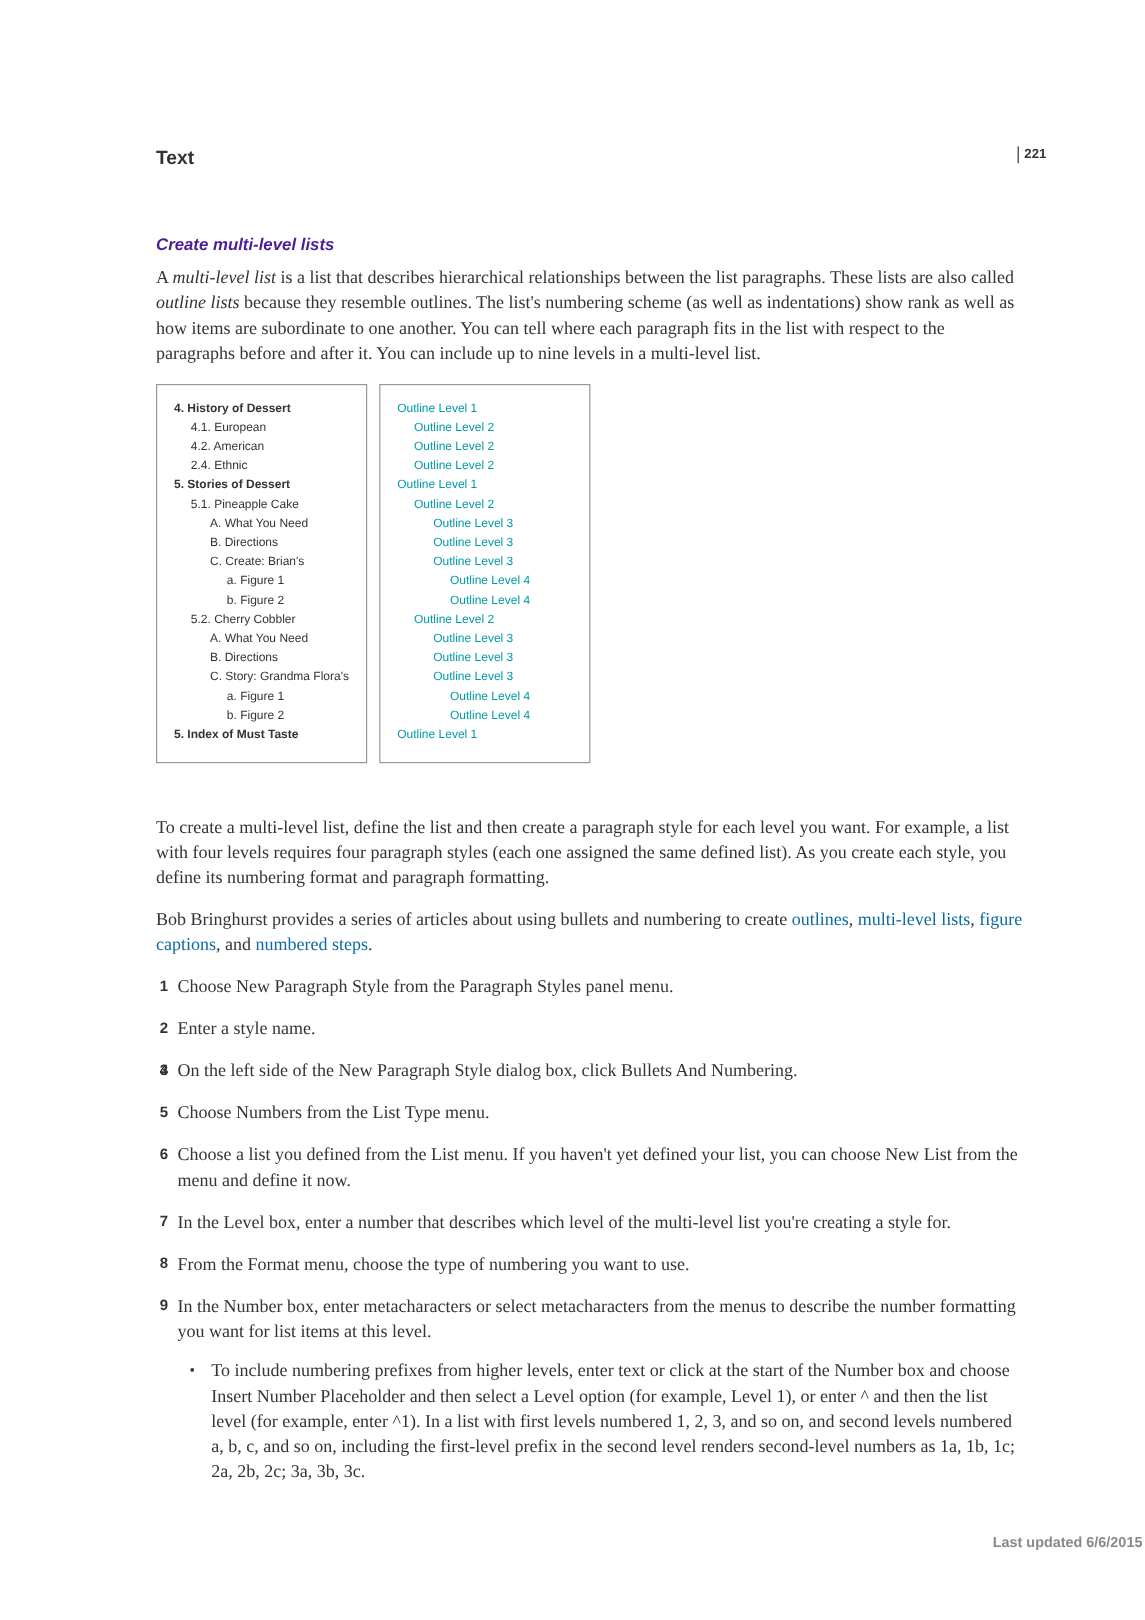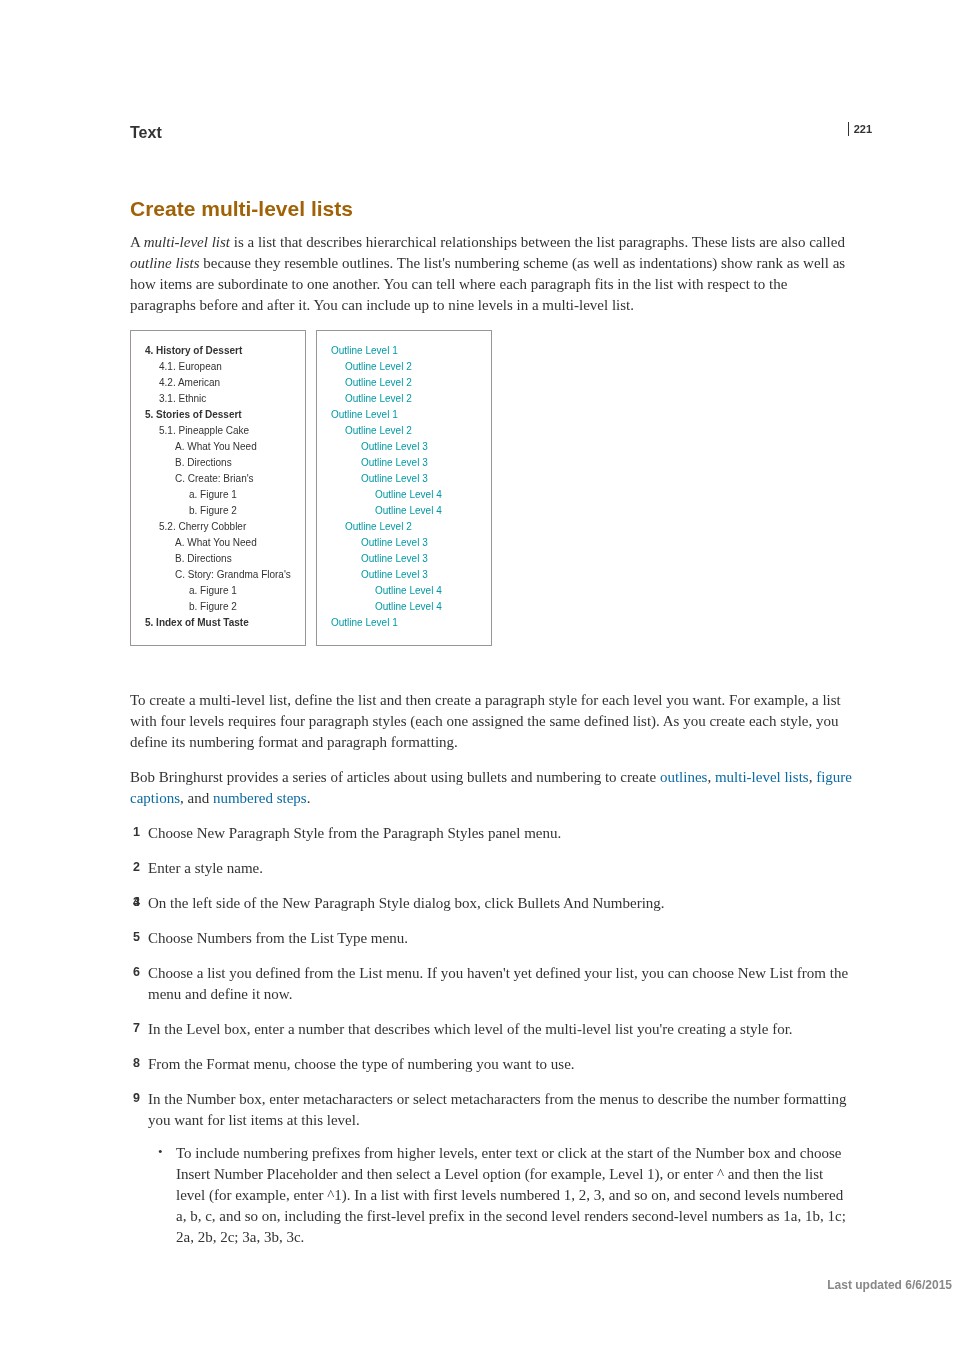"Create multi-level lists" h2.section-title { color: #a16207 -> #4c1d95; font-size: 21px -> 14px; font-style: none -> italic }
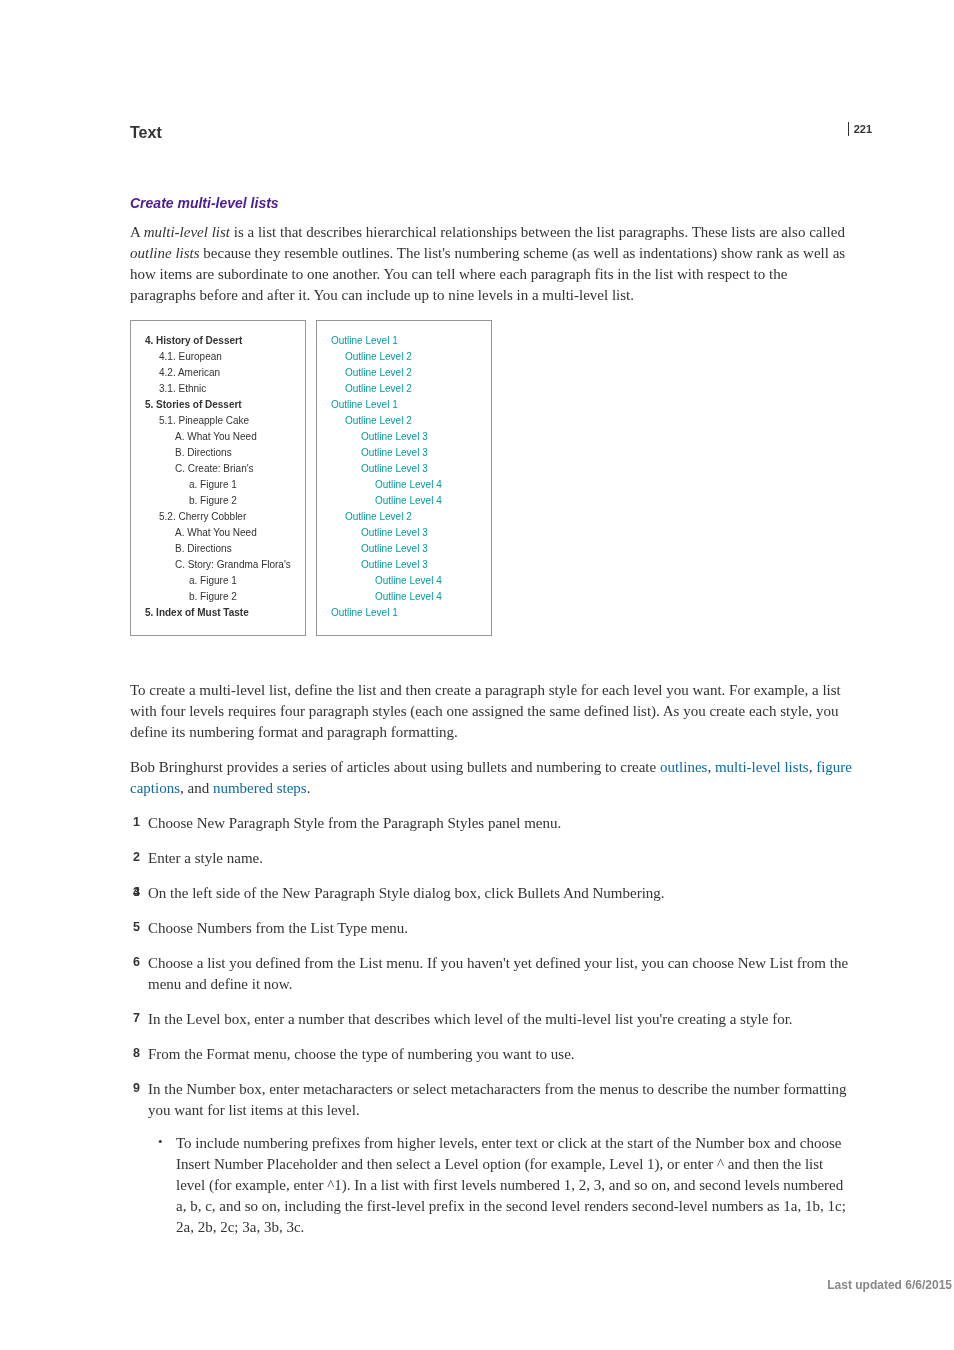"3.1. Ethnic" div.row { text: 3.1 -> 2.4 }
